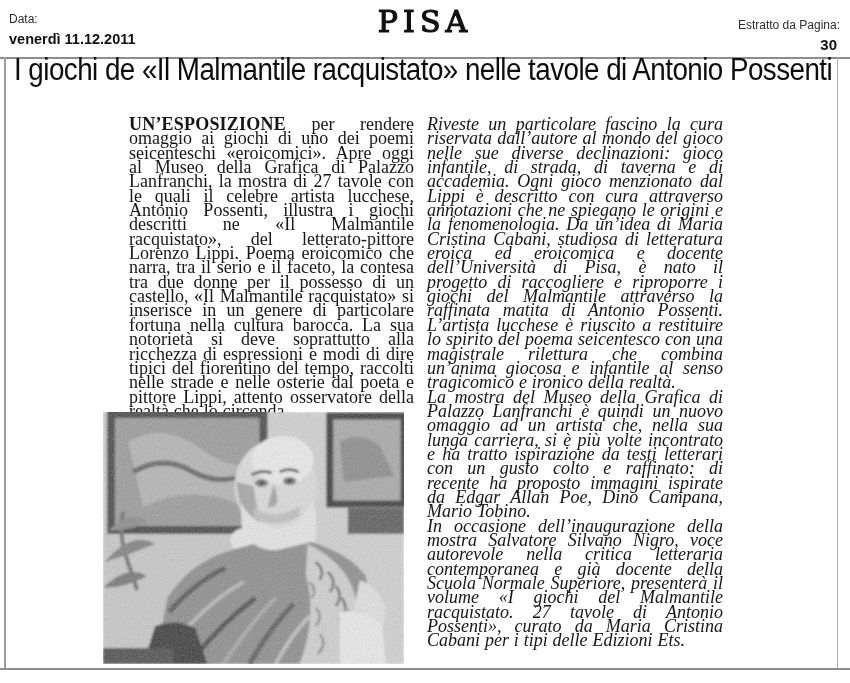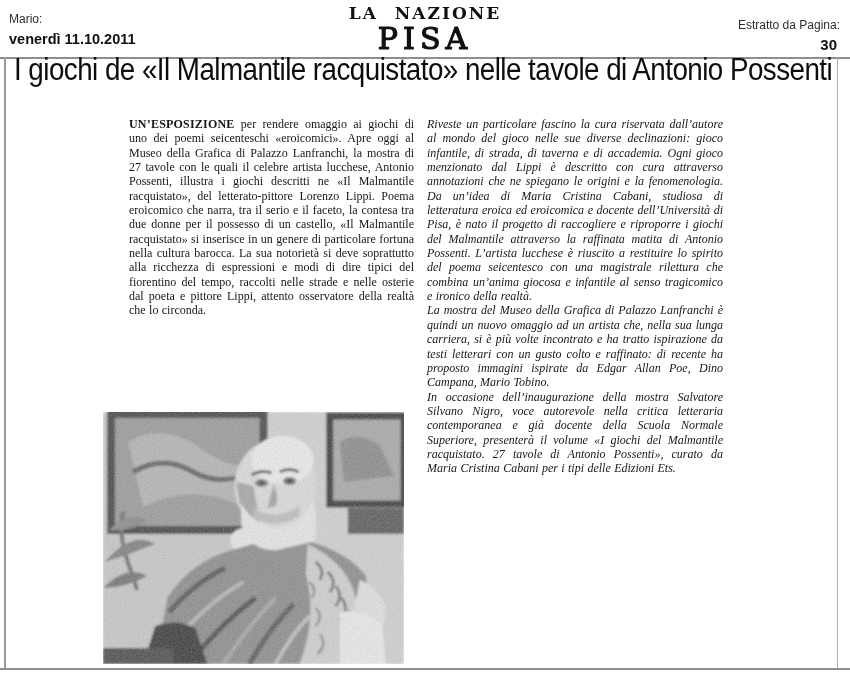"Mario:" div.date-label { text: Mario -> Data }
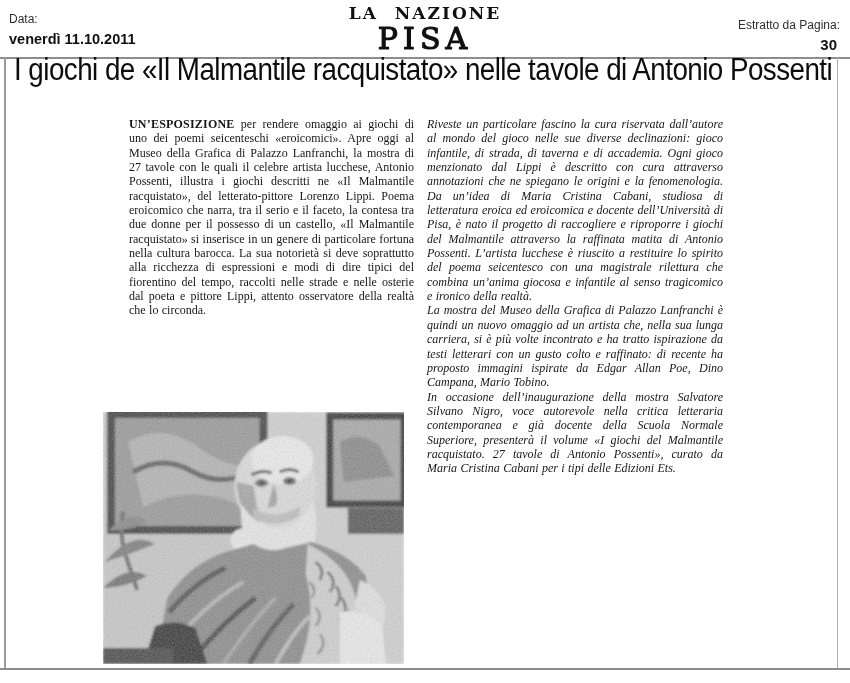"LA NAZIONE" div.masthead-1 { html: <div>LA NAZIONE</div> -> none }
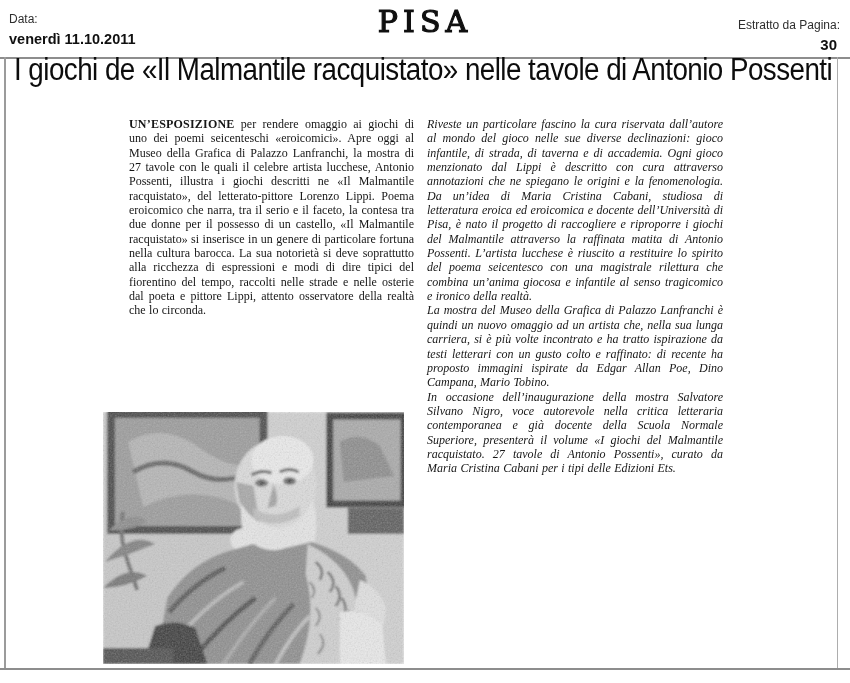"venerdì 11.10.2011" div.date-value { text: 11.10.2011 -> 11.12.2011 }
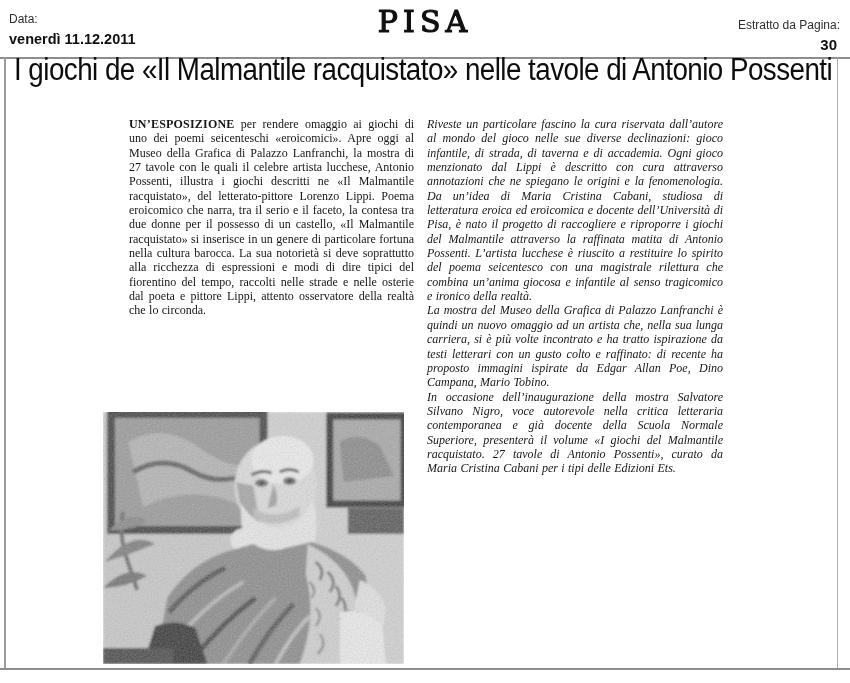"UN’ESPOSIZIONE per rendere omaggio ai" .col p { font-size: 12px -> 18px }
